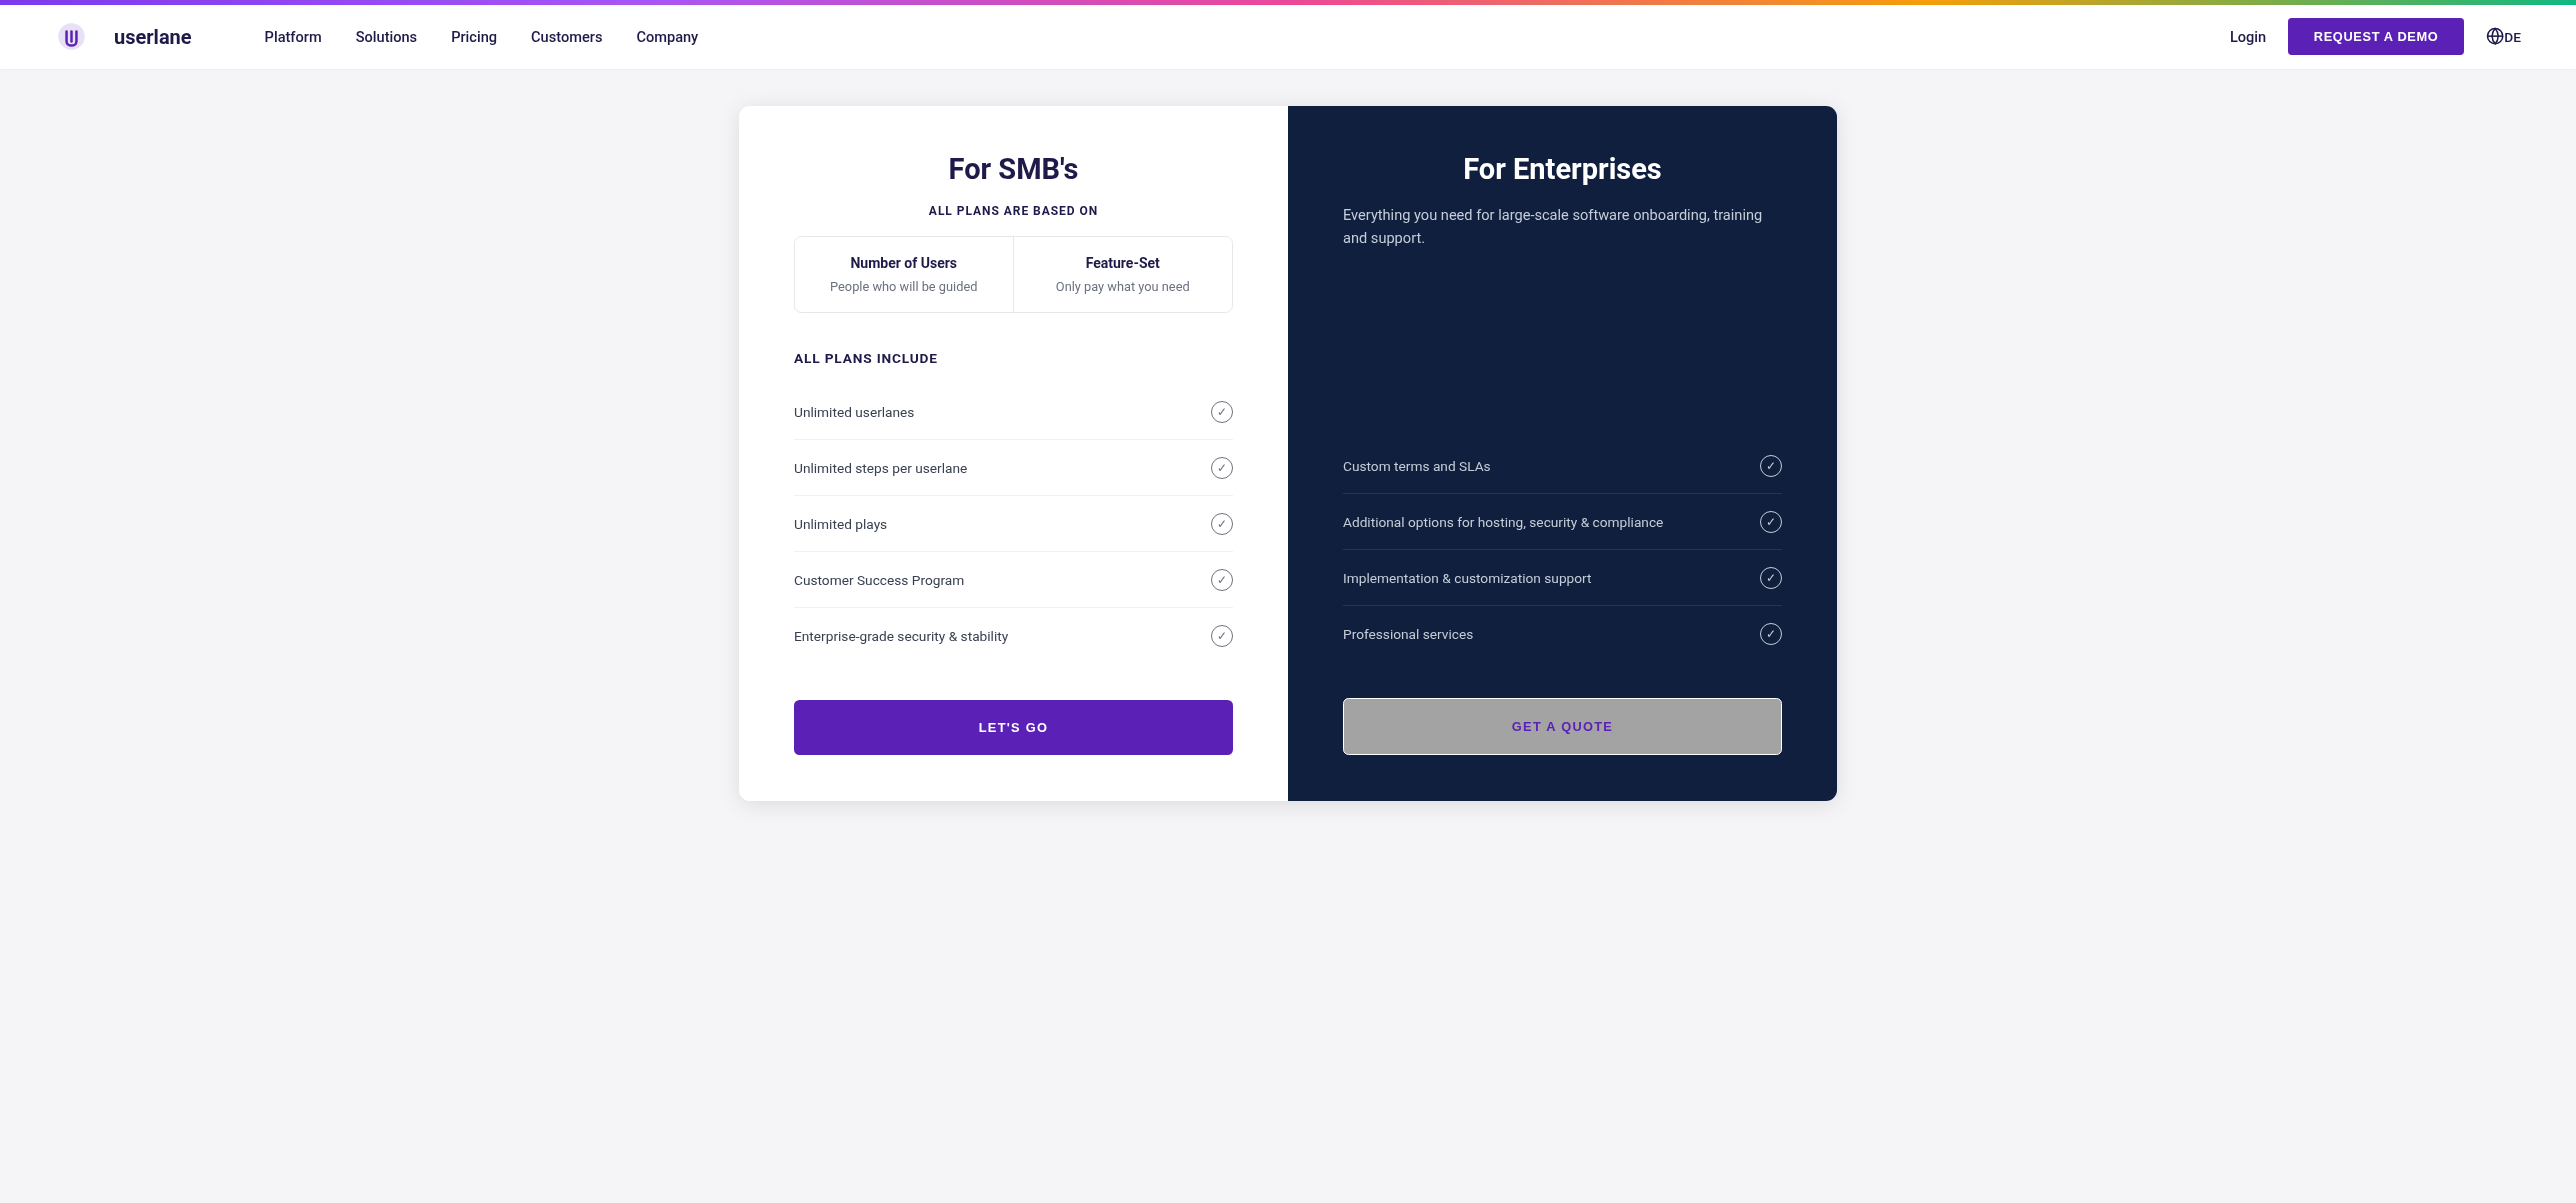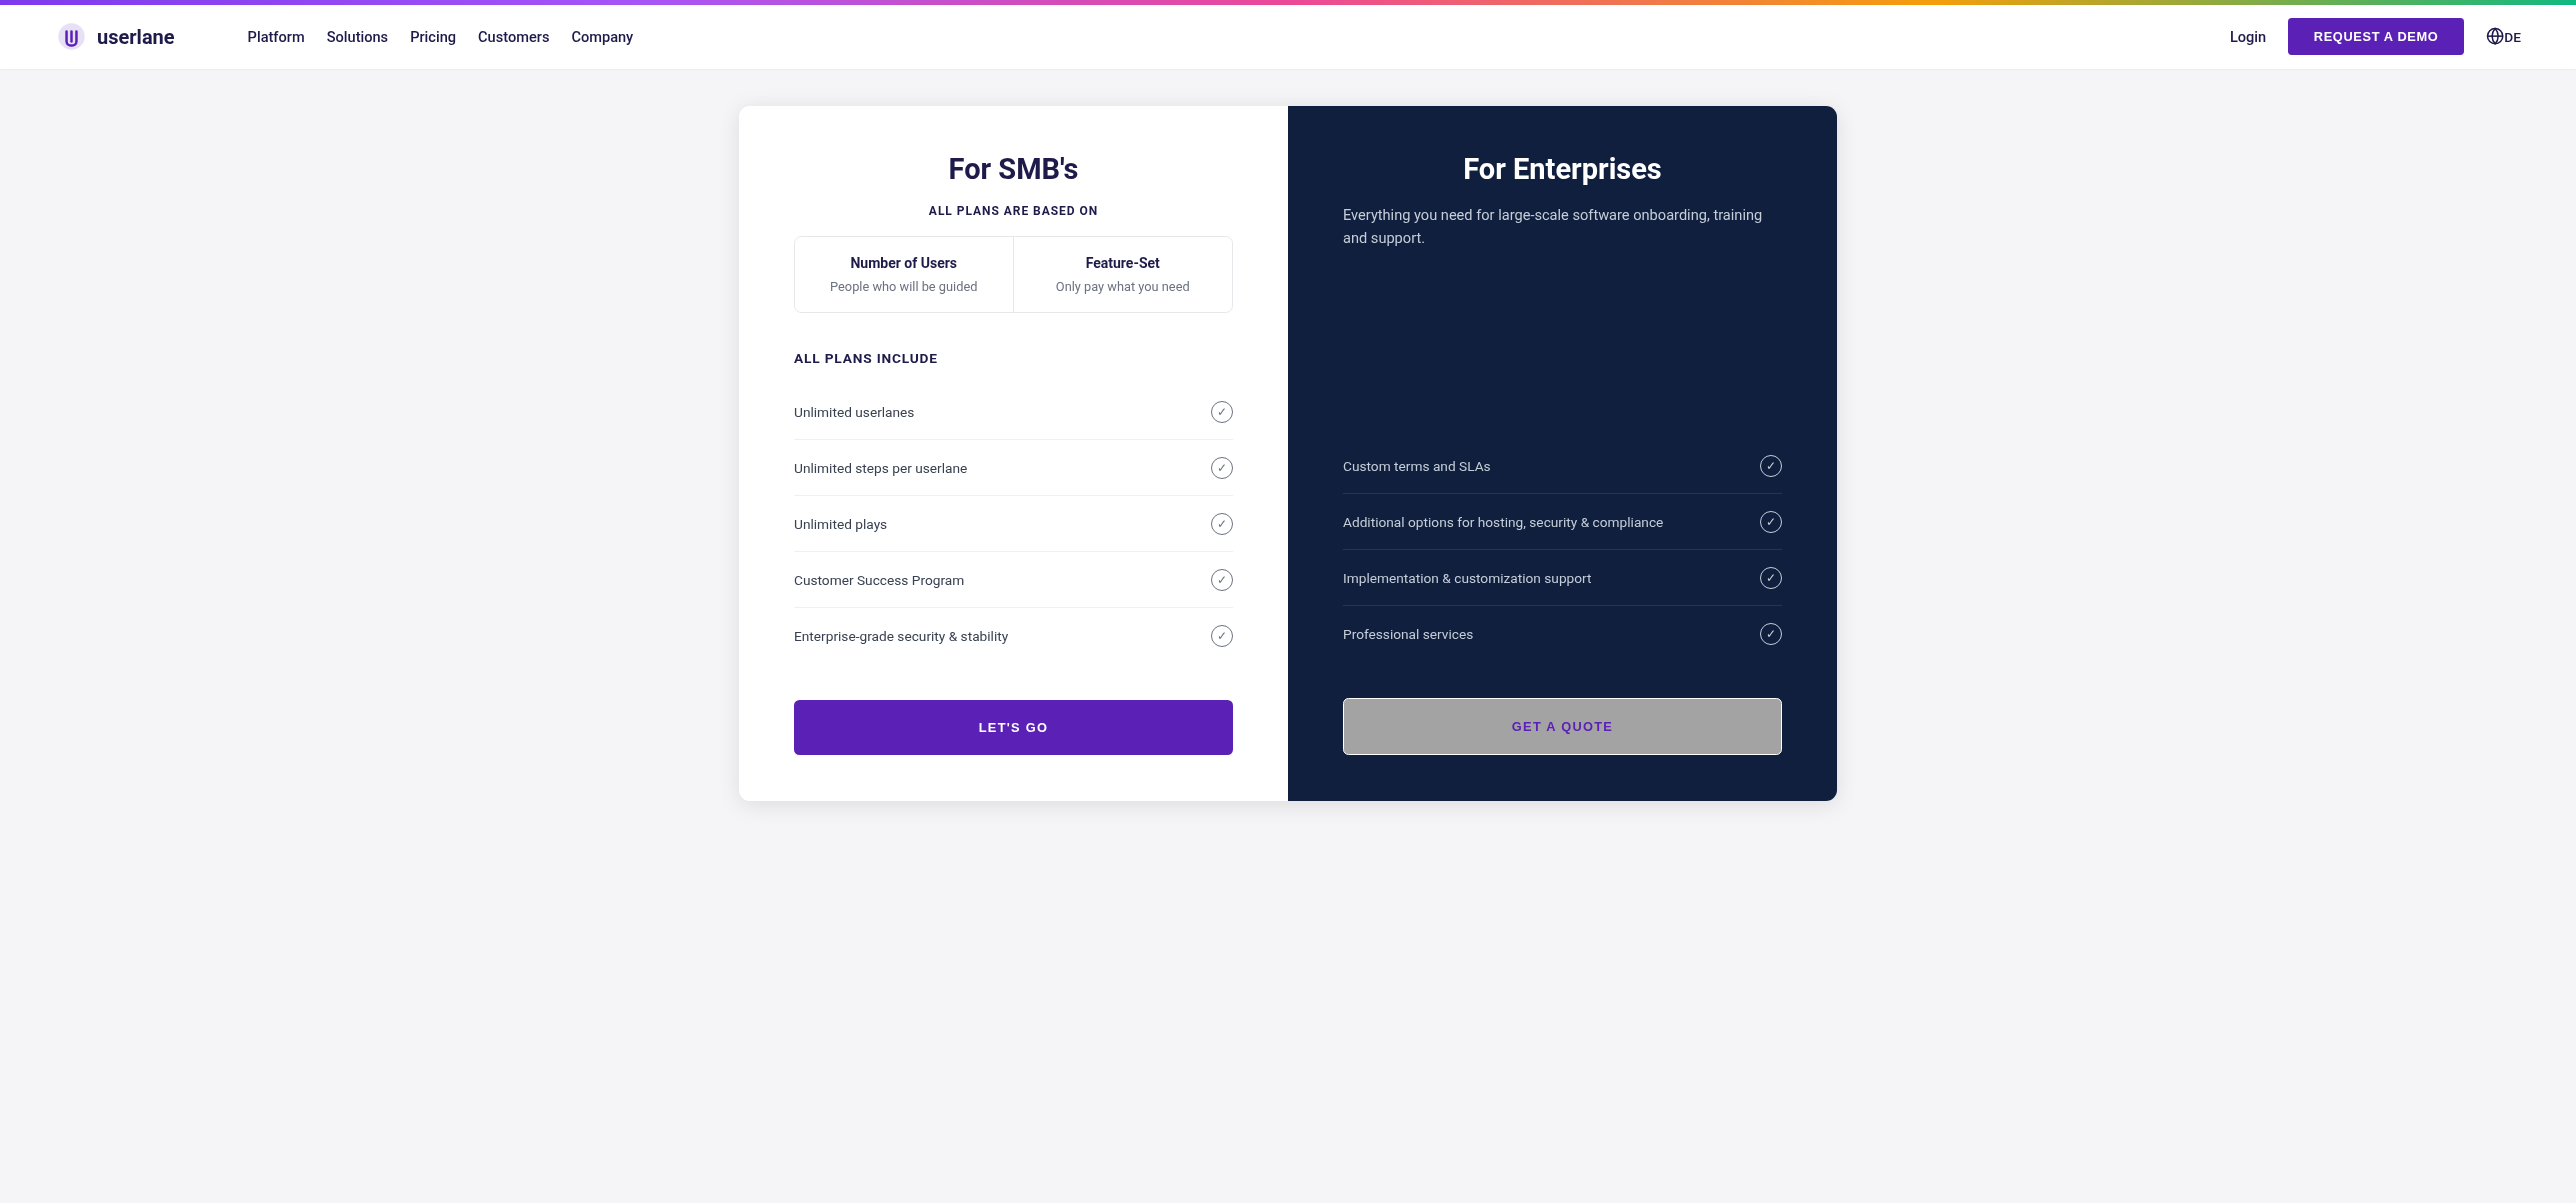"userlane" .nav-logo { gap: 9px -> 26px }
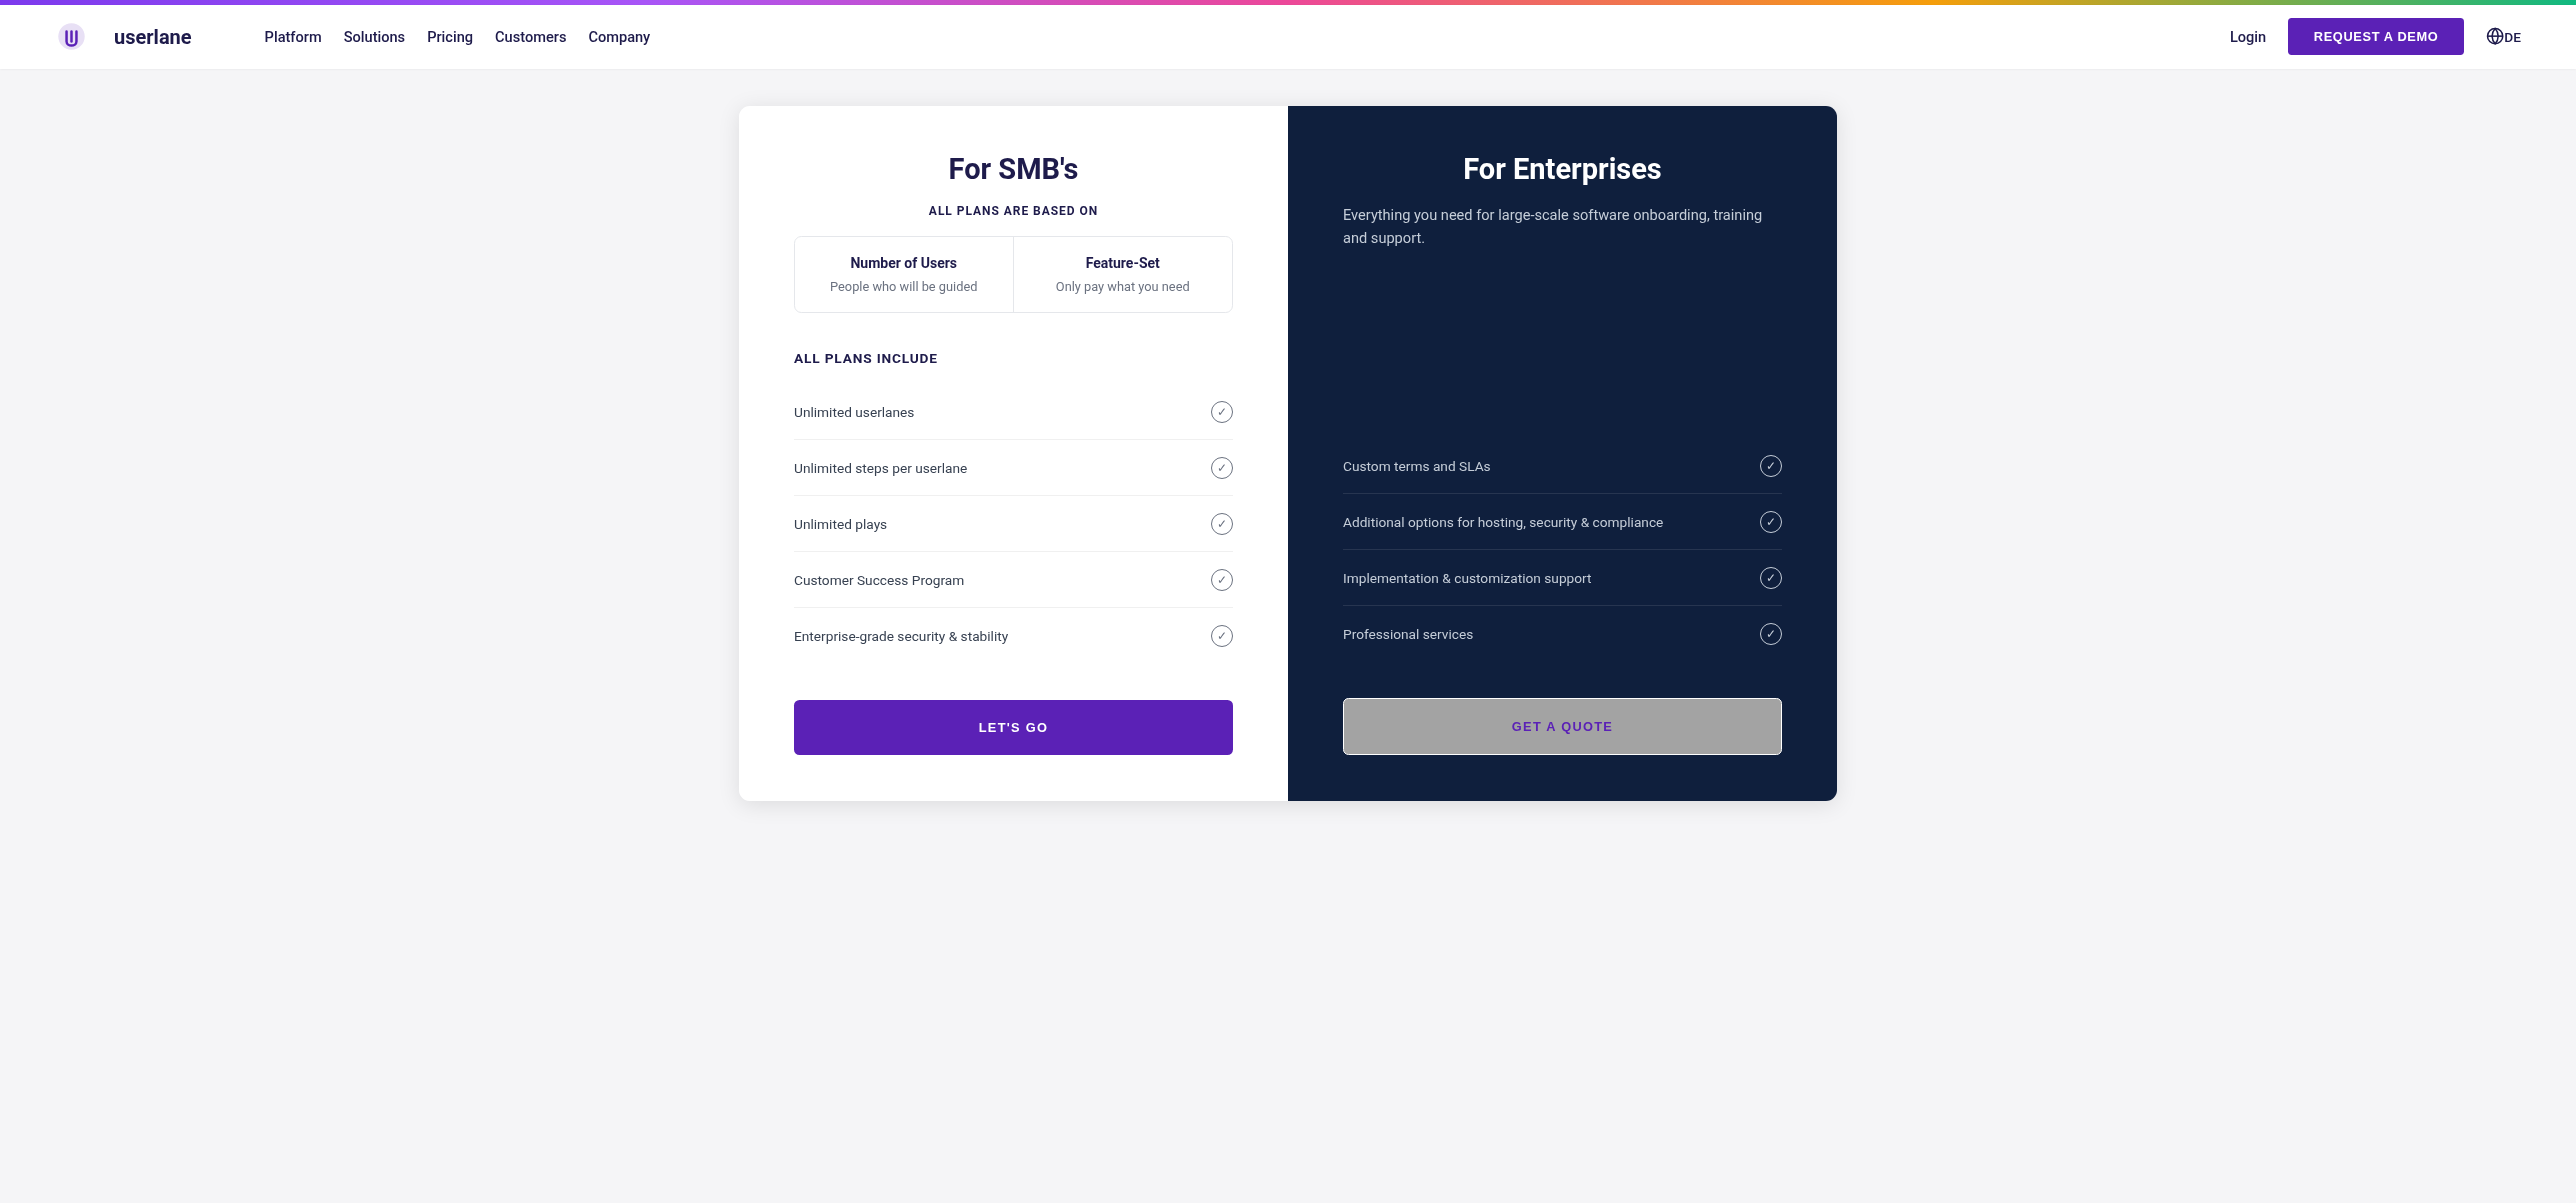"Platform" .nav-links { gap: 22px -> 34px }
